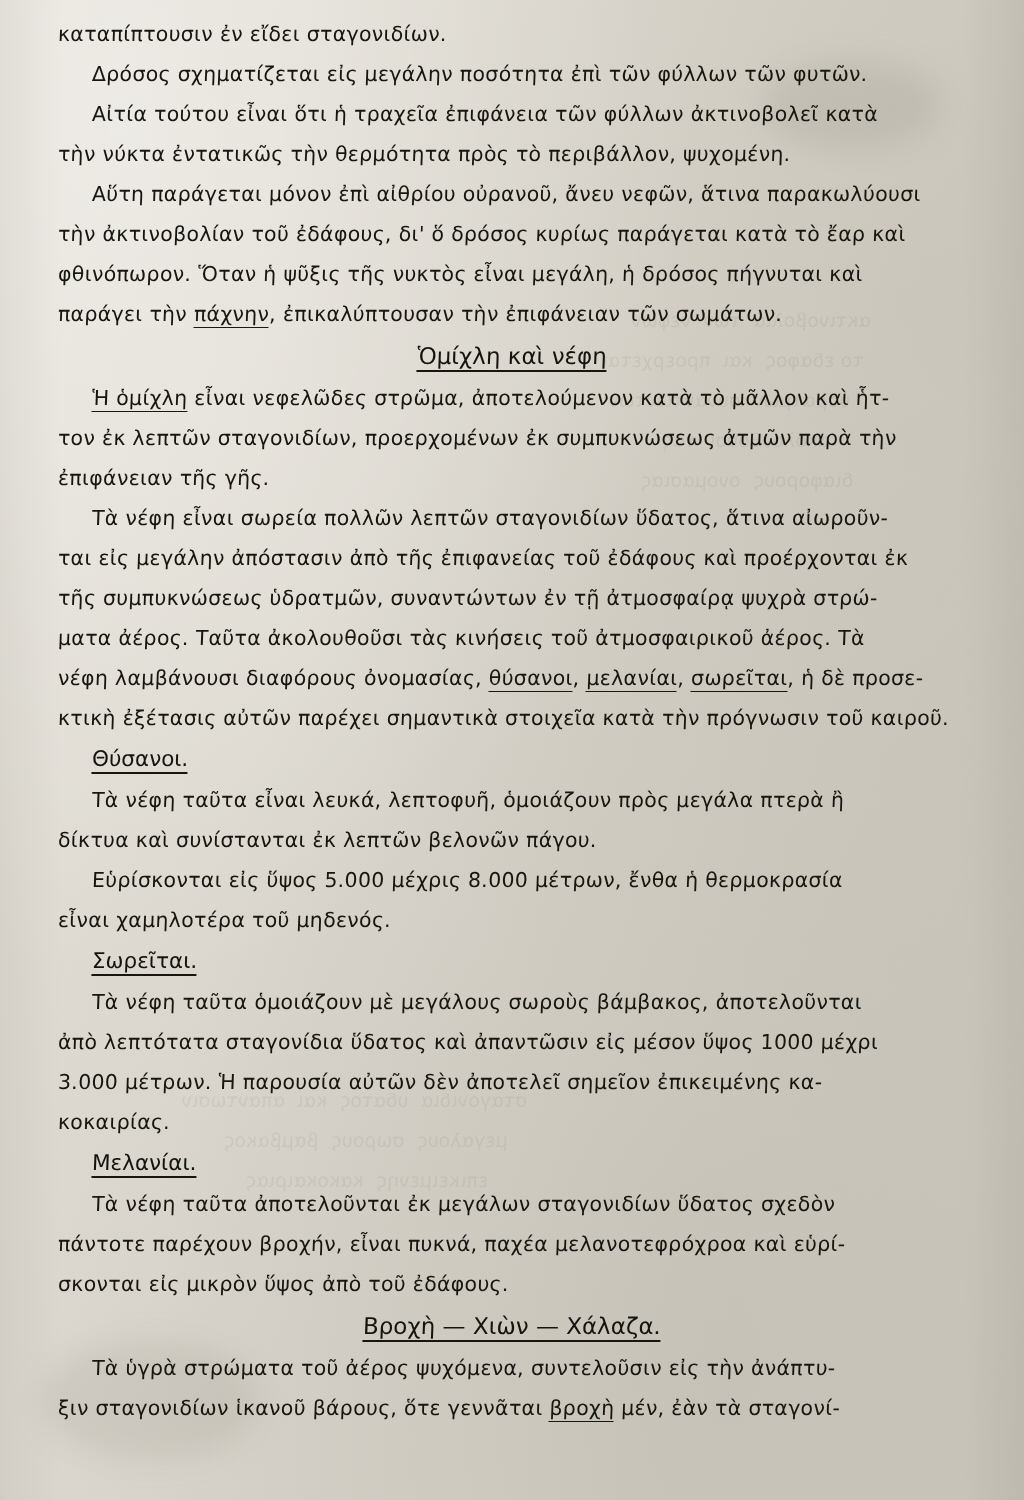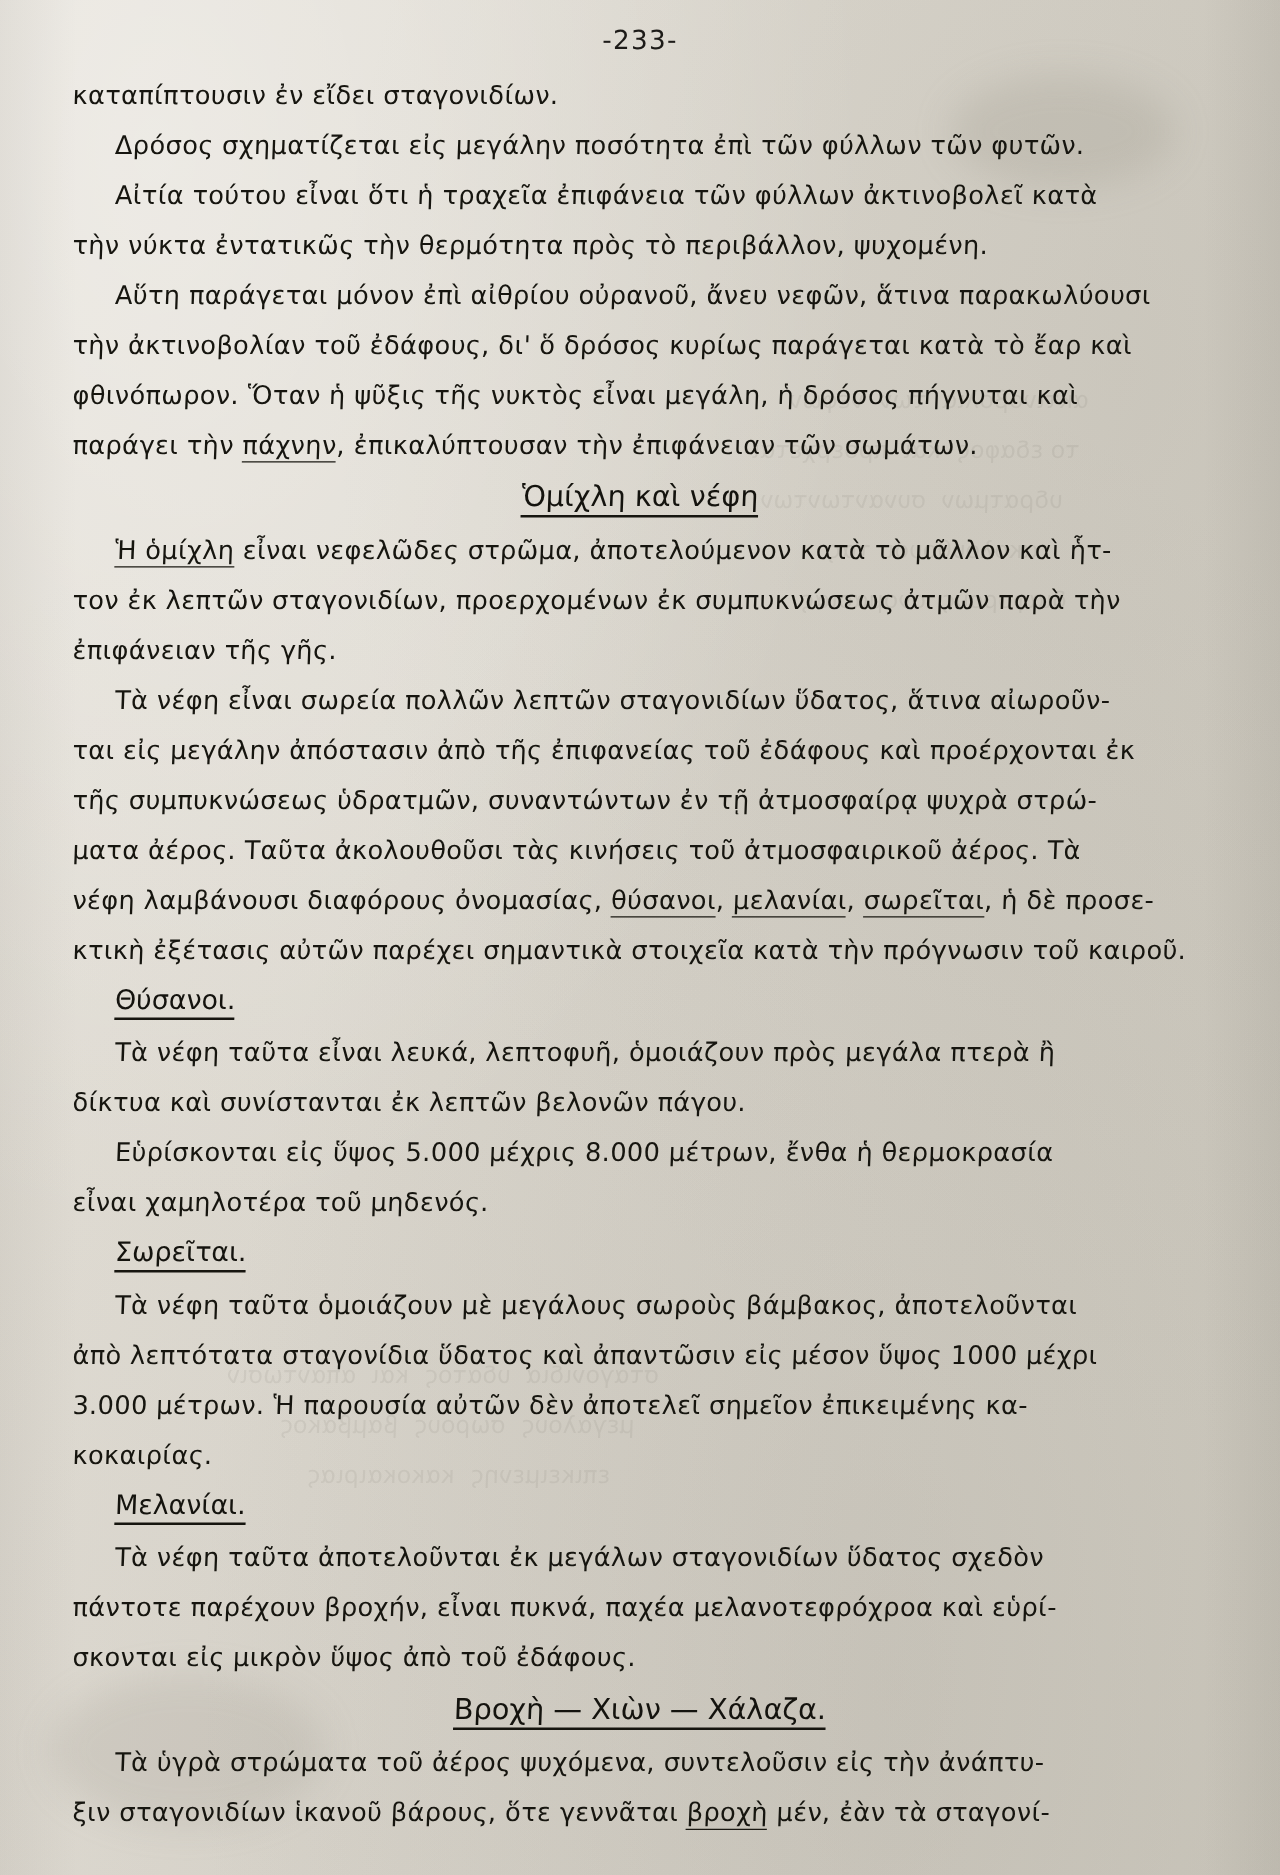"-233-" div.page-number { html: <div>-233-</div> -> none }
